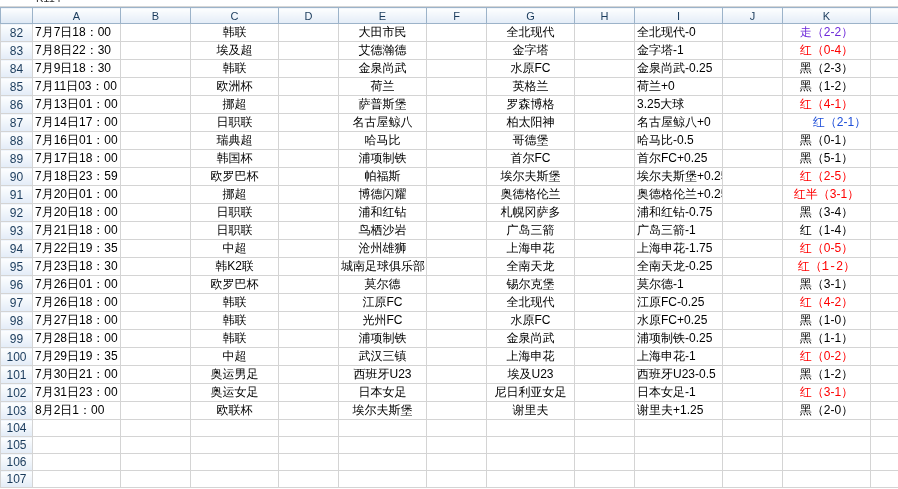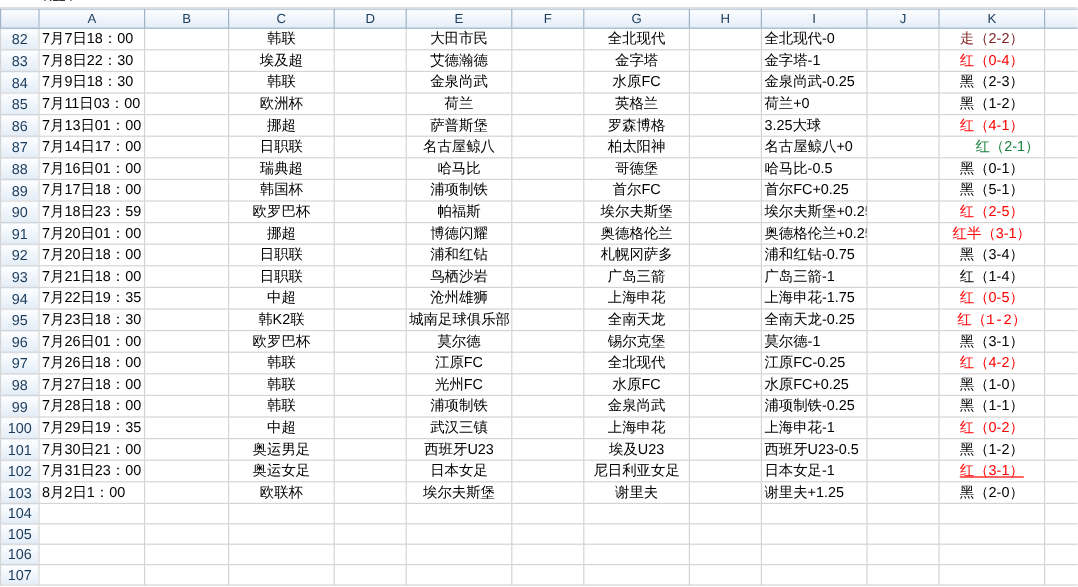"走（2-2）" td.cell { color: #7f1d1d -> #6d28d9 }
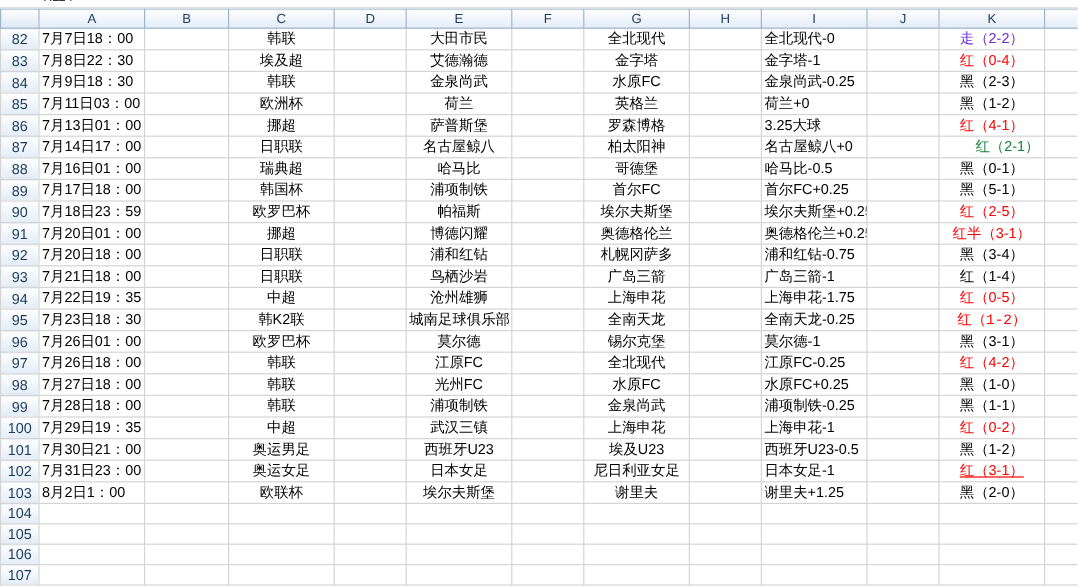"红（2-1）" td.cell { color: #15803d -> #1d4ed8 }
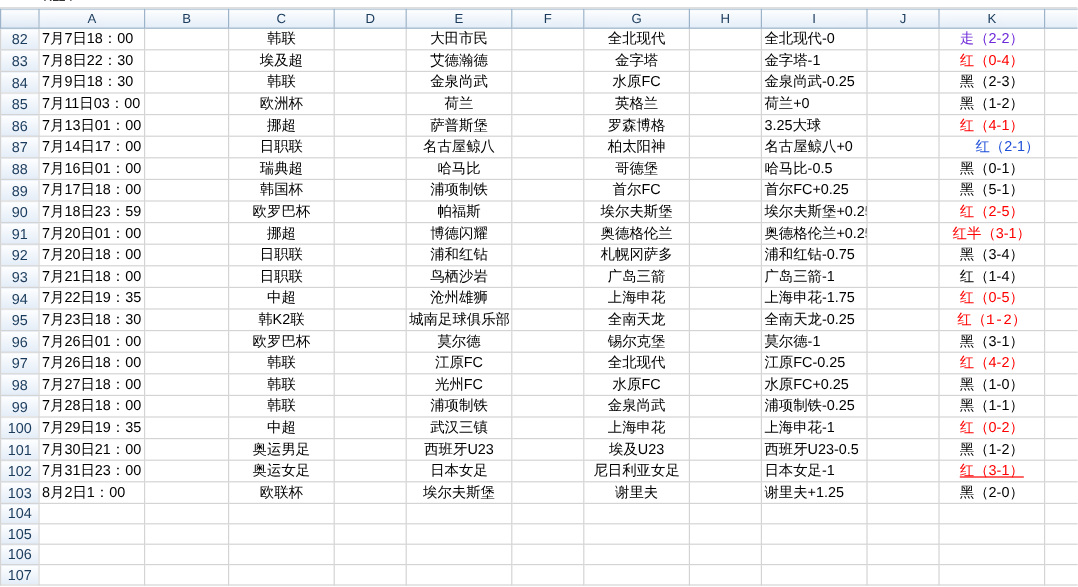"红（3-1）" td.cell { text-decoration: underline -> none }
